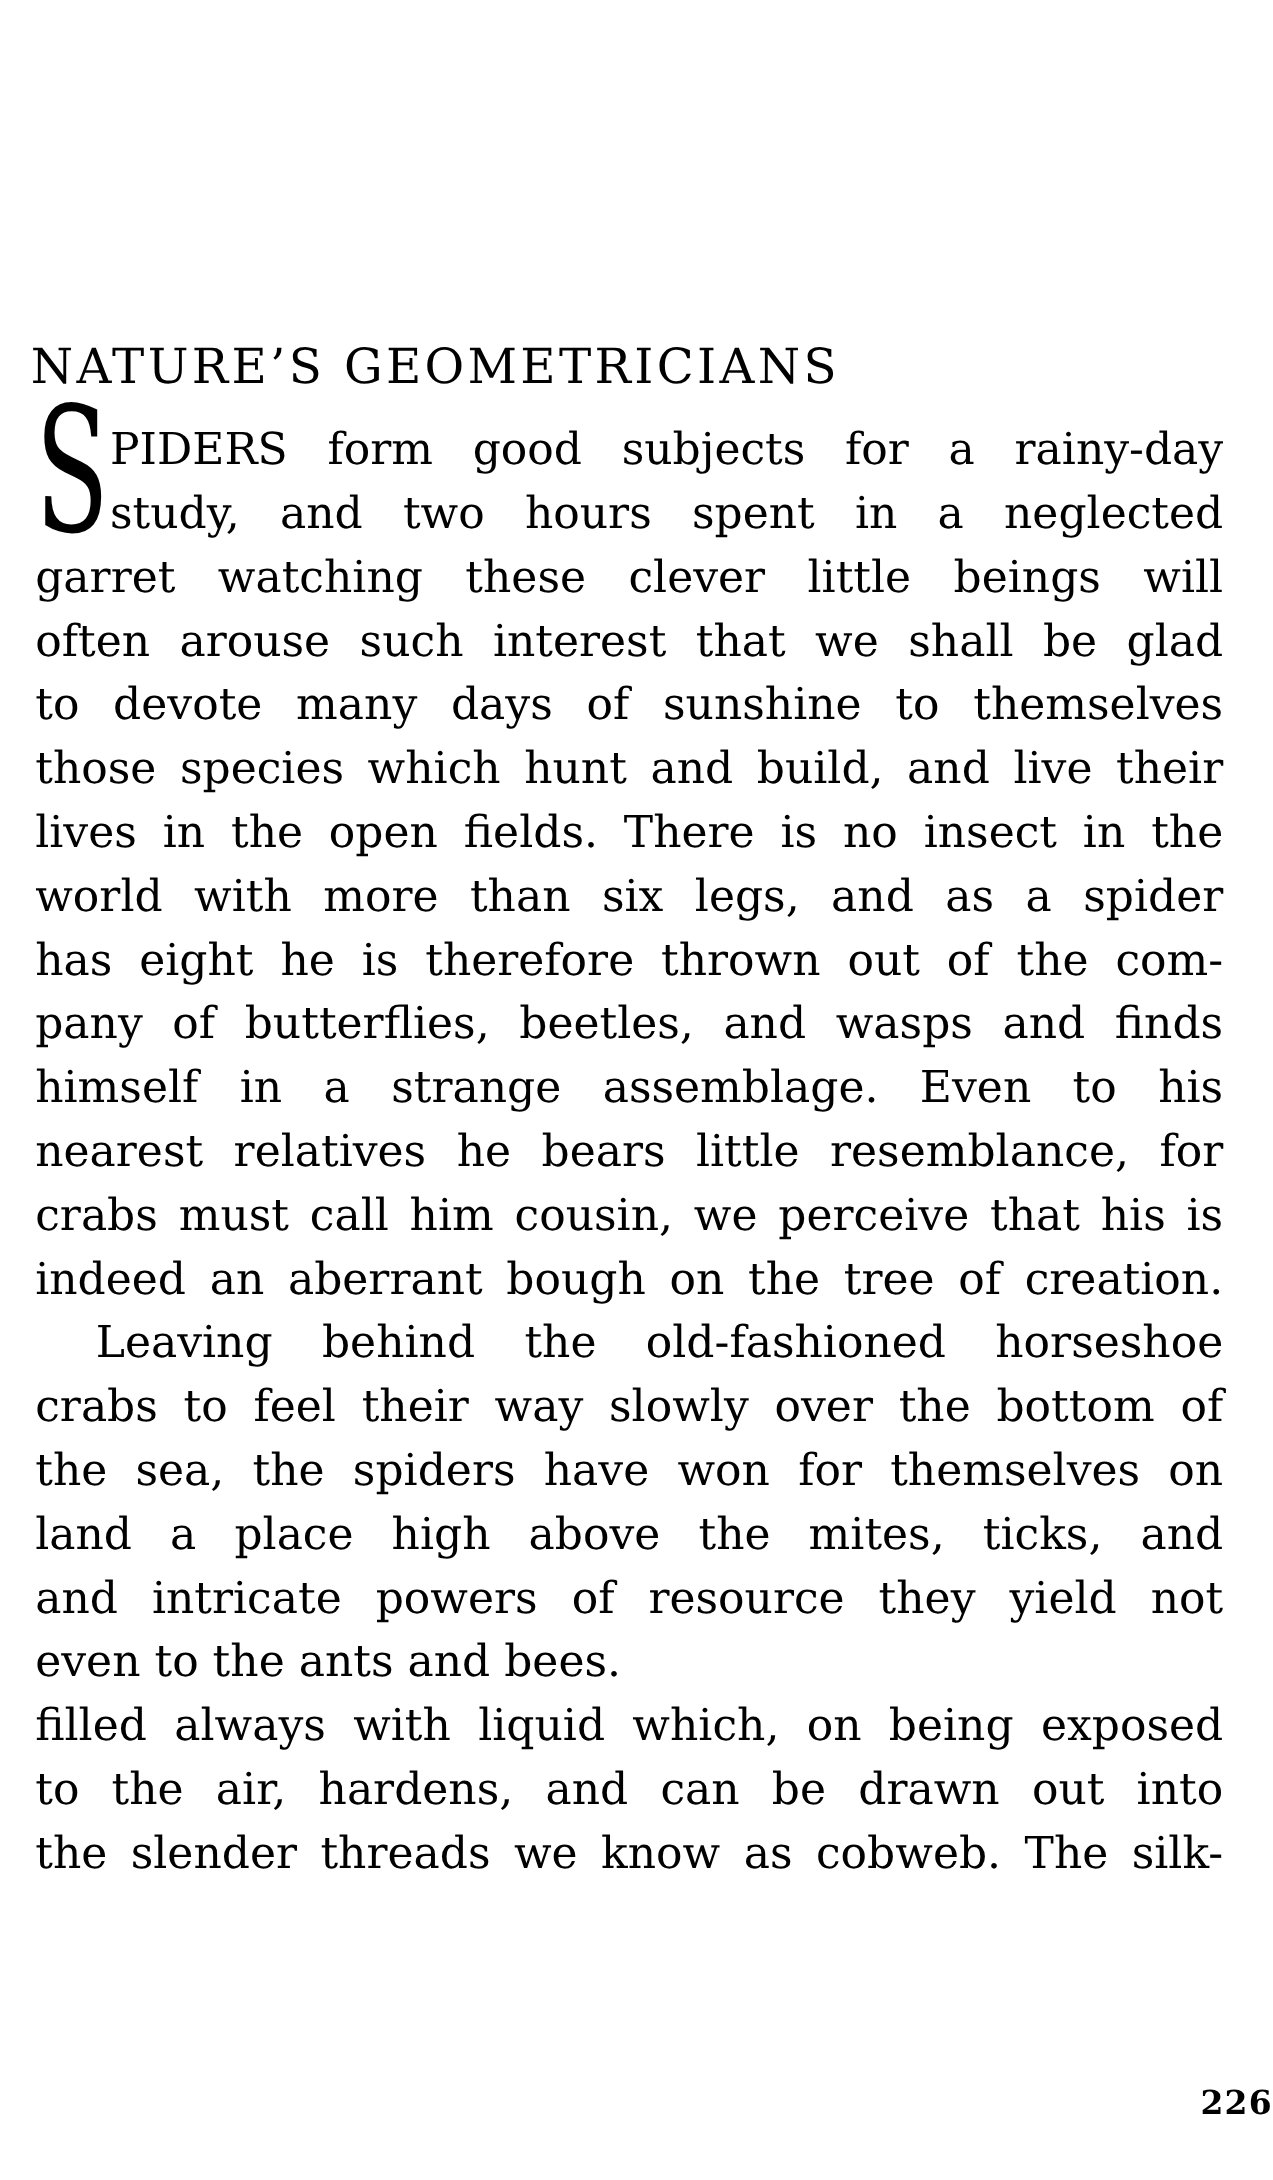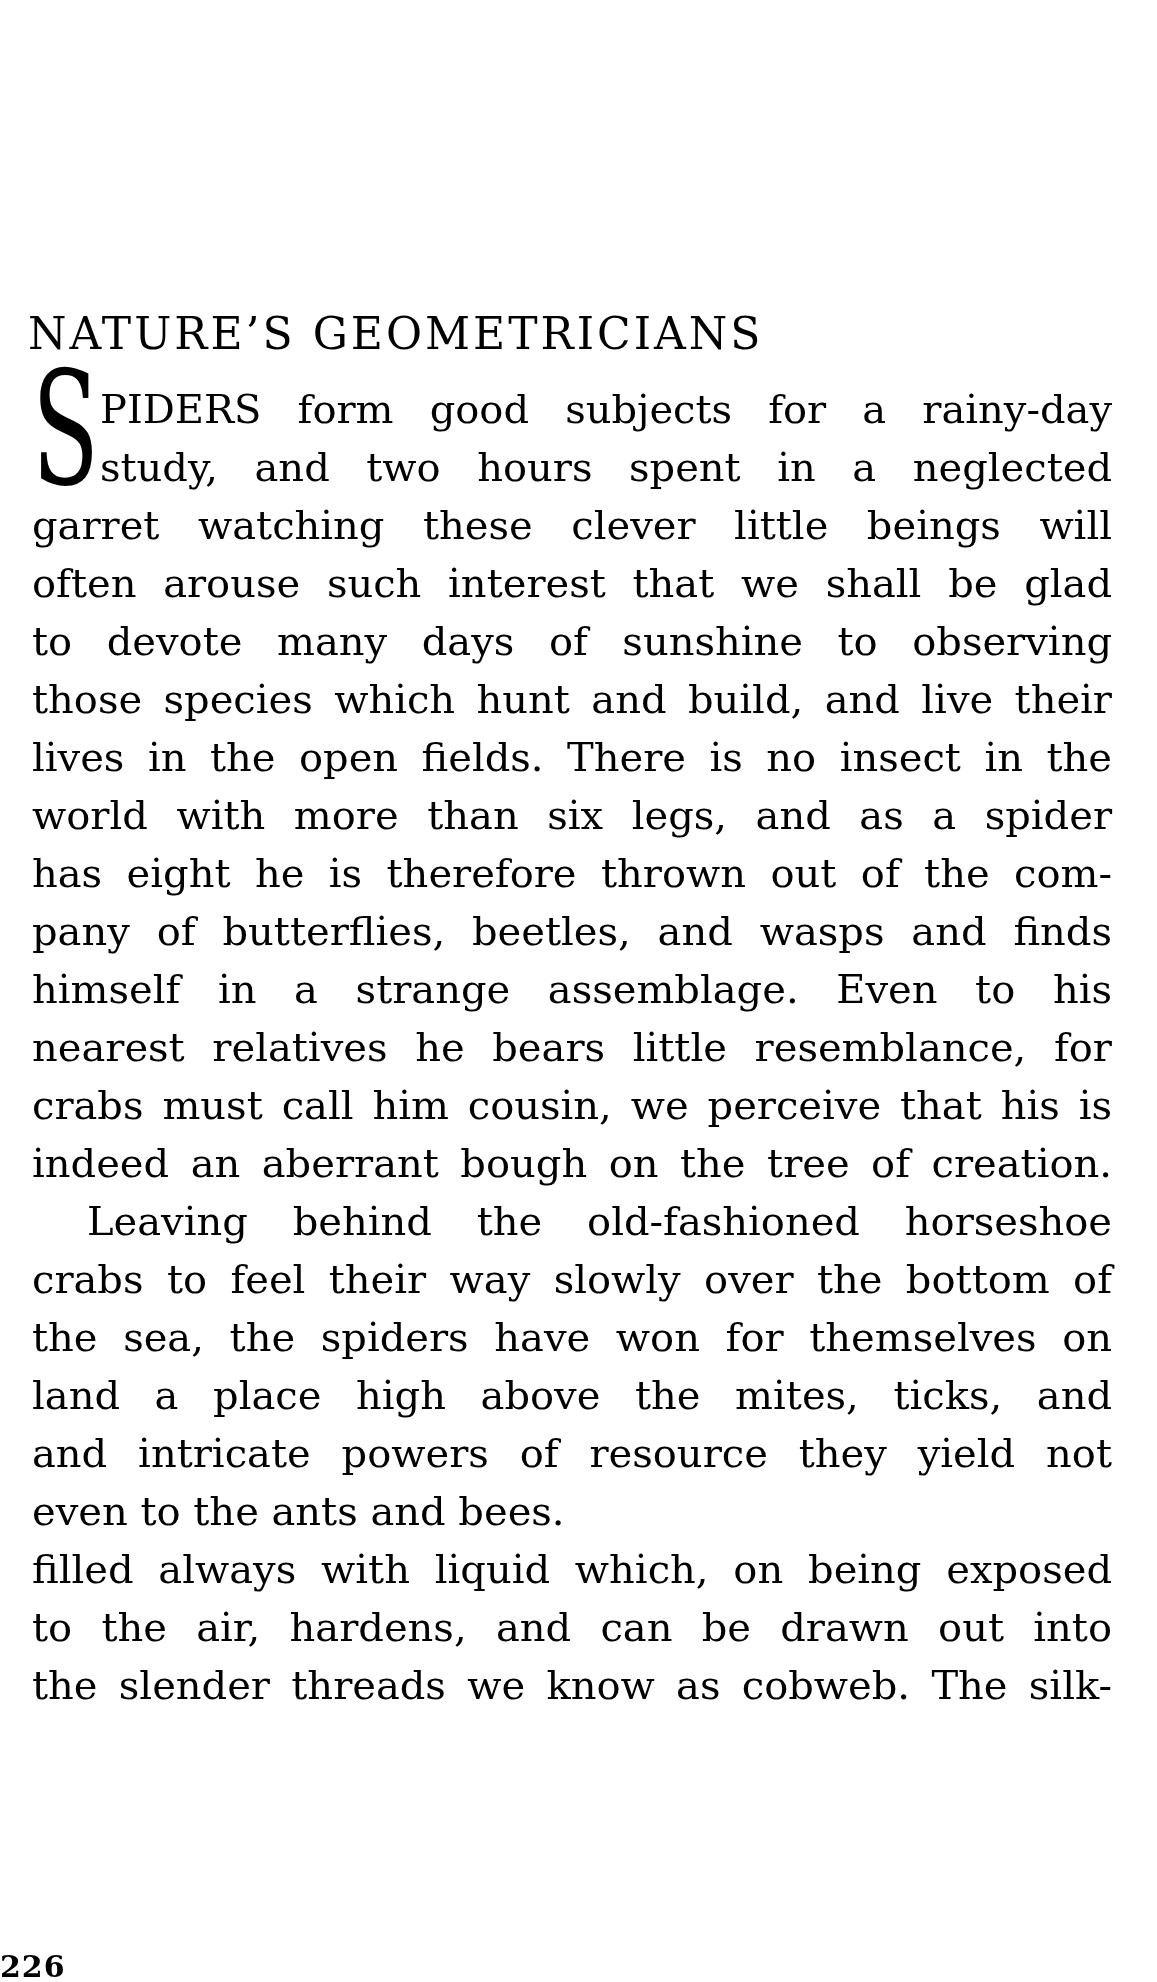"to devote many days of" div.line { text: observing -> themselves }
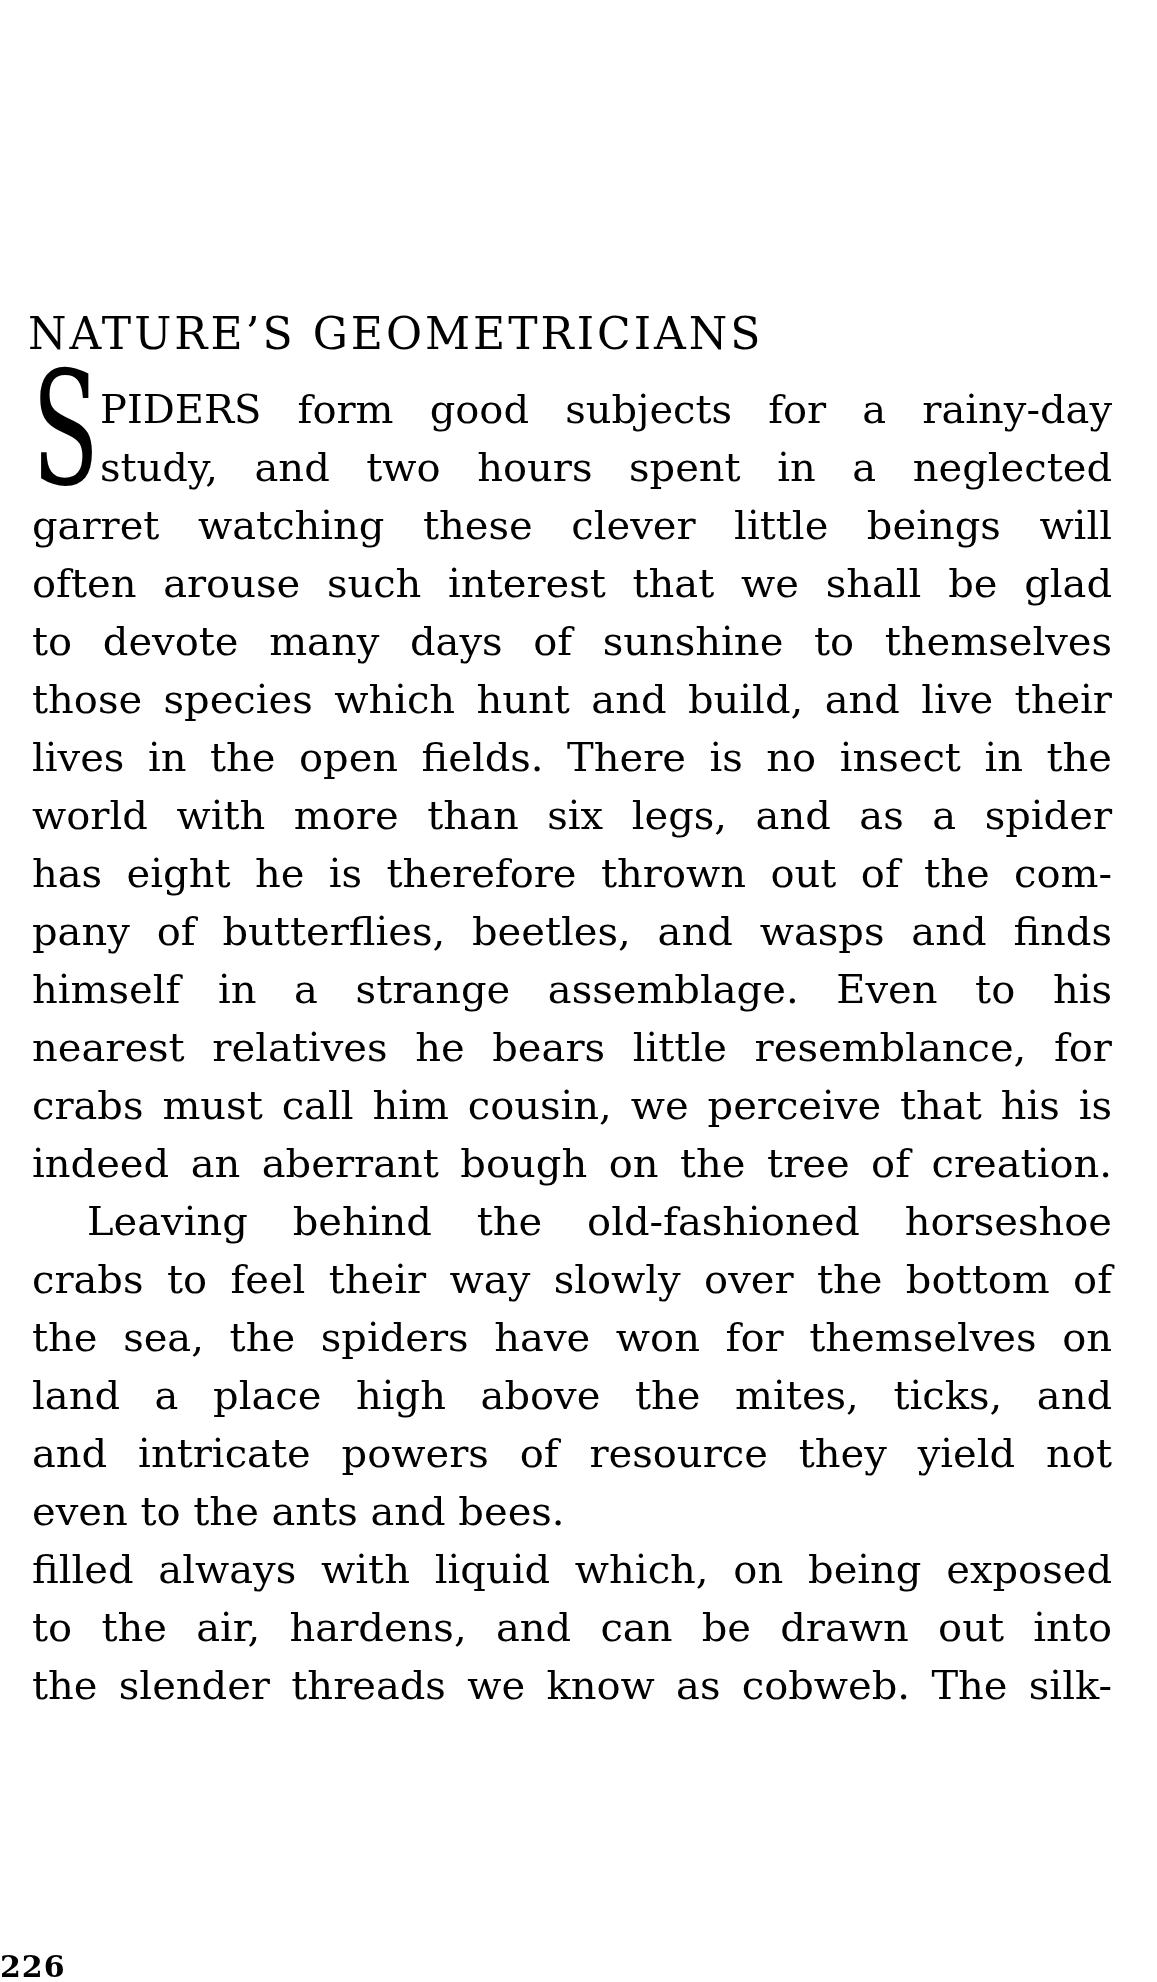"226" .page-number { text-align: left -> right; top: 1952px -> 1898px }
